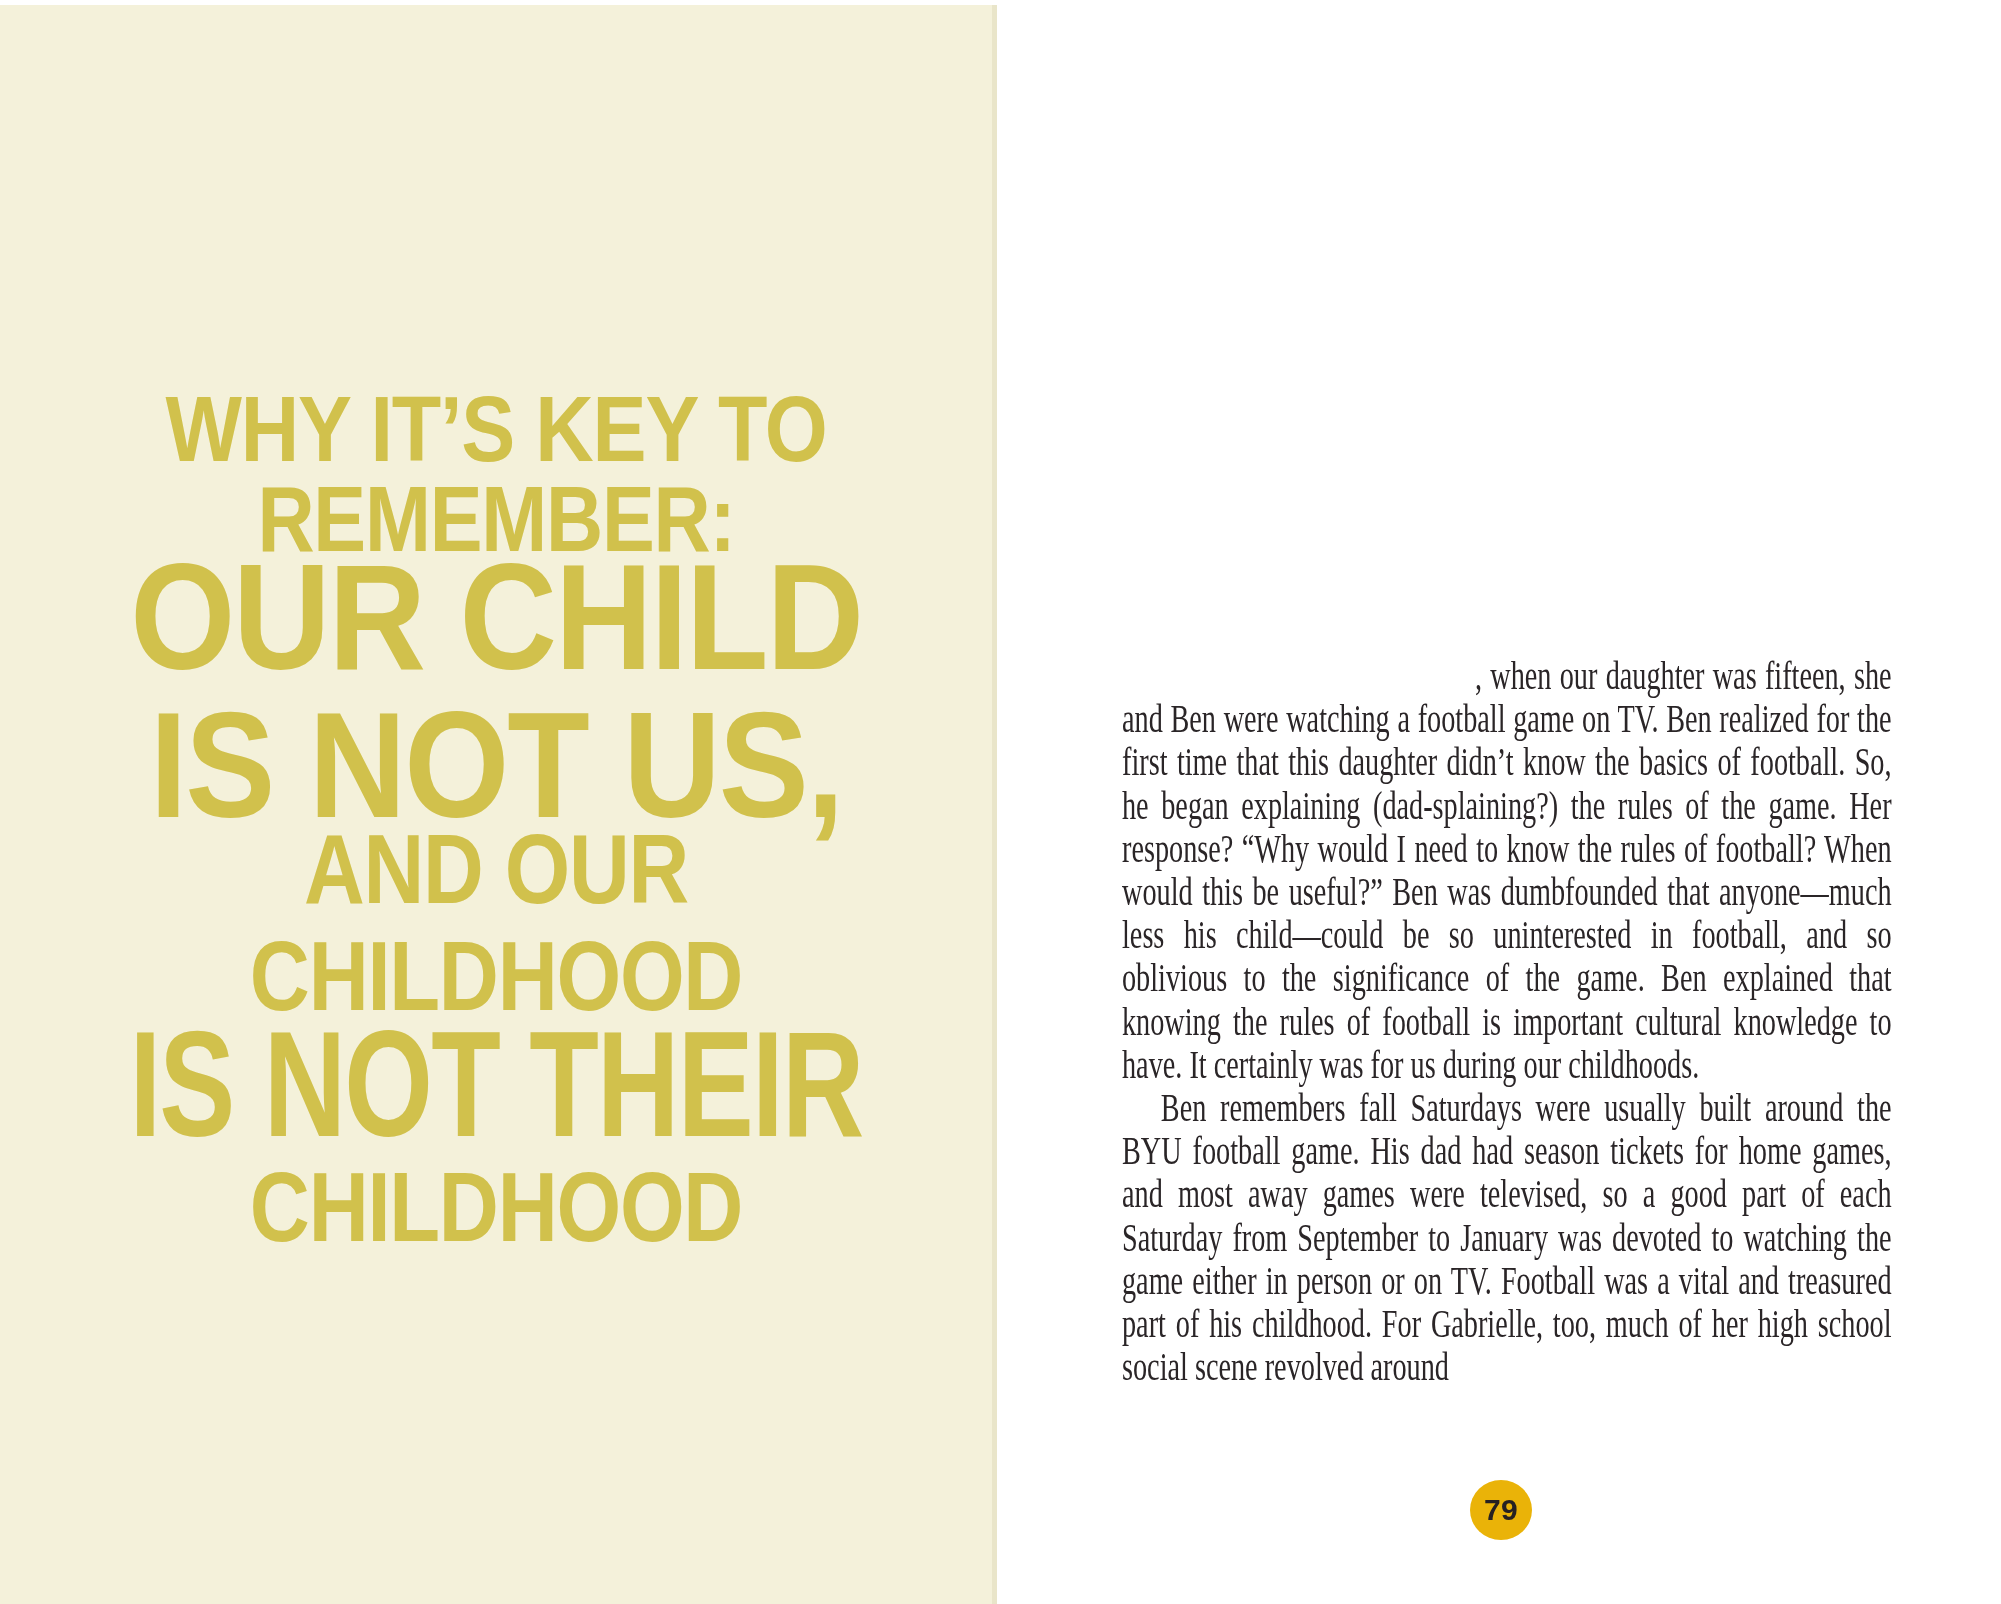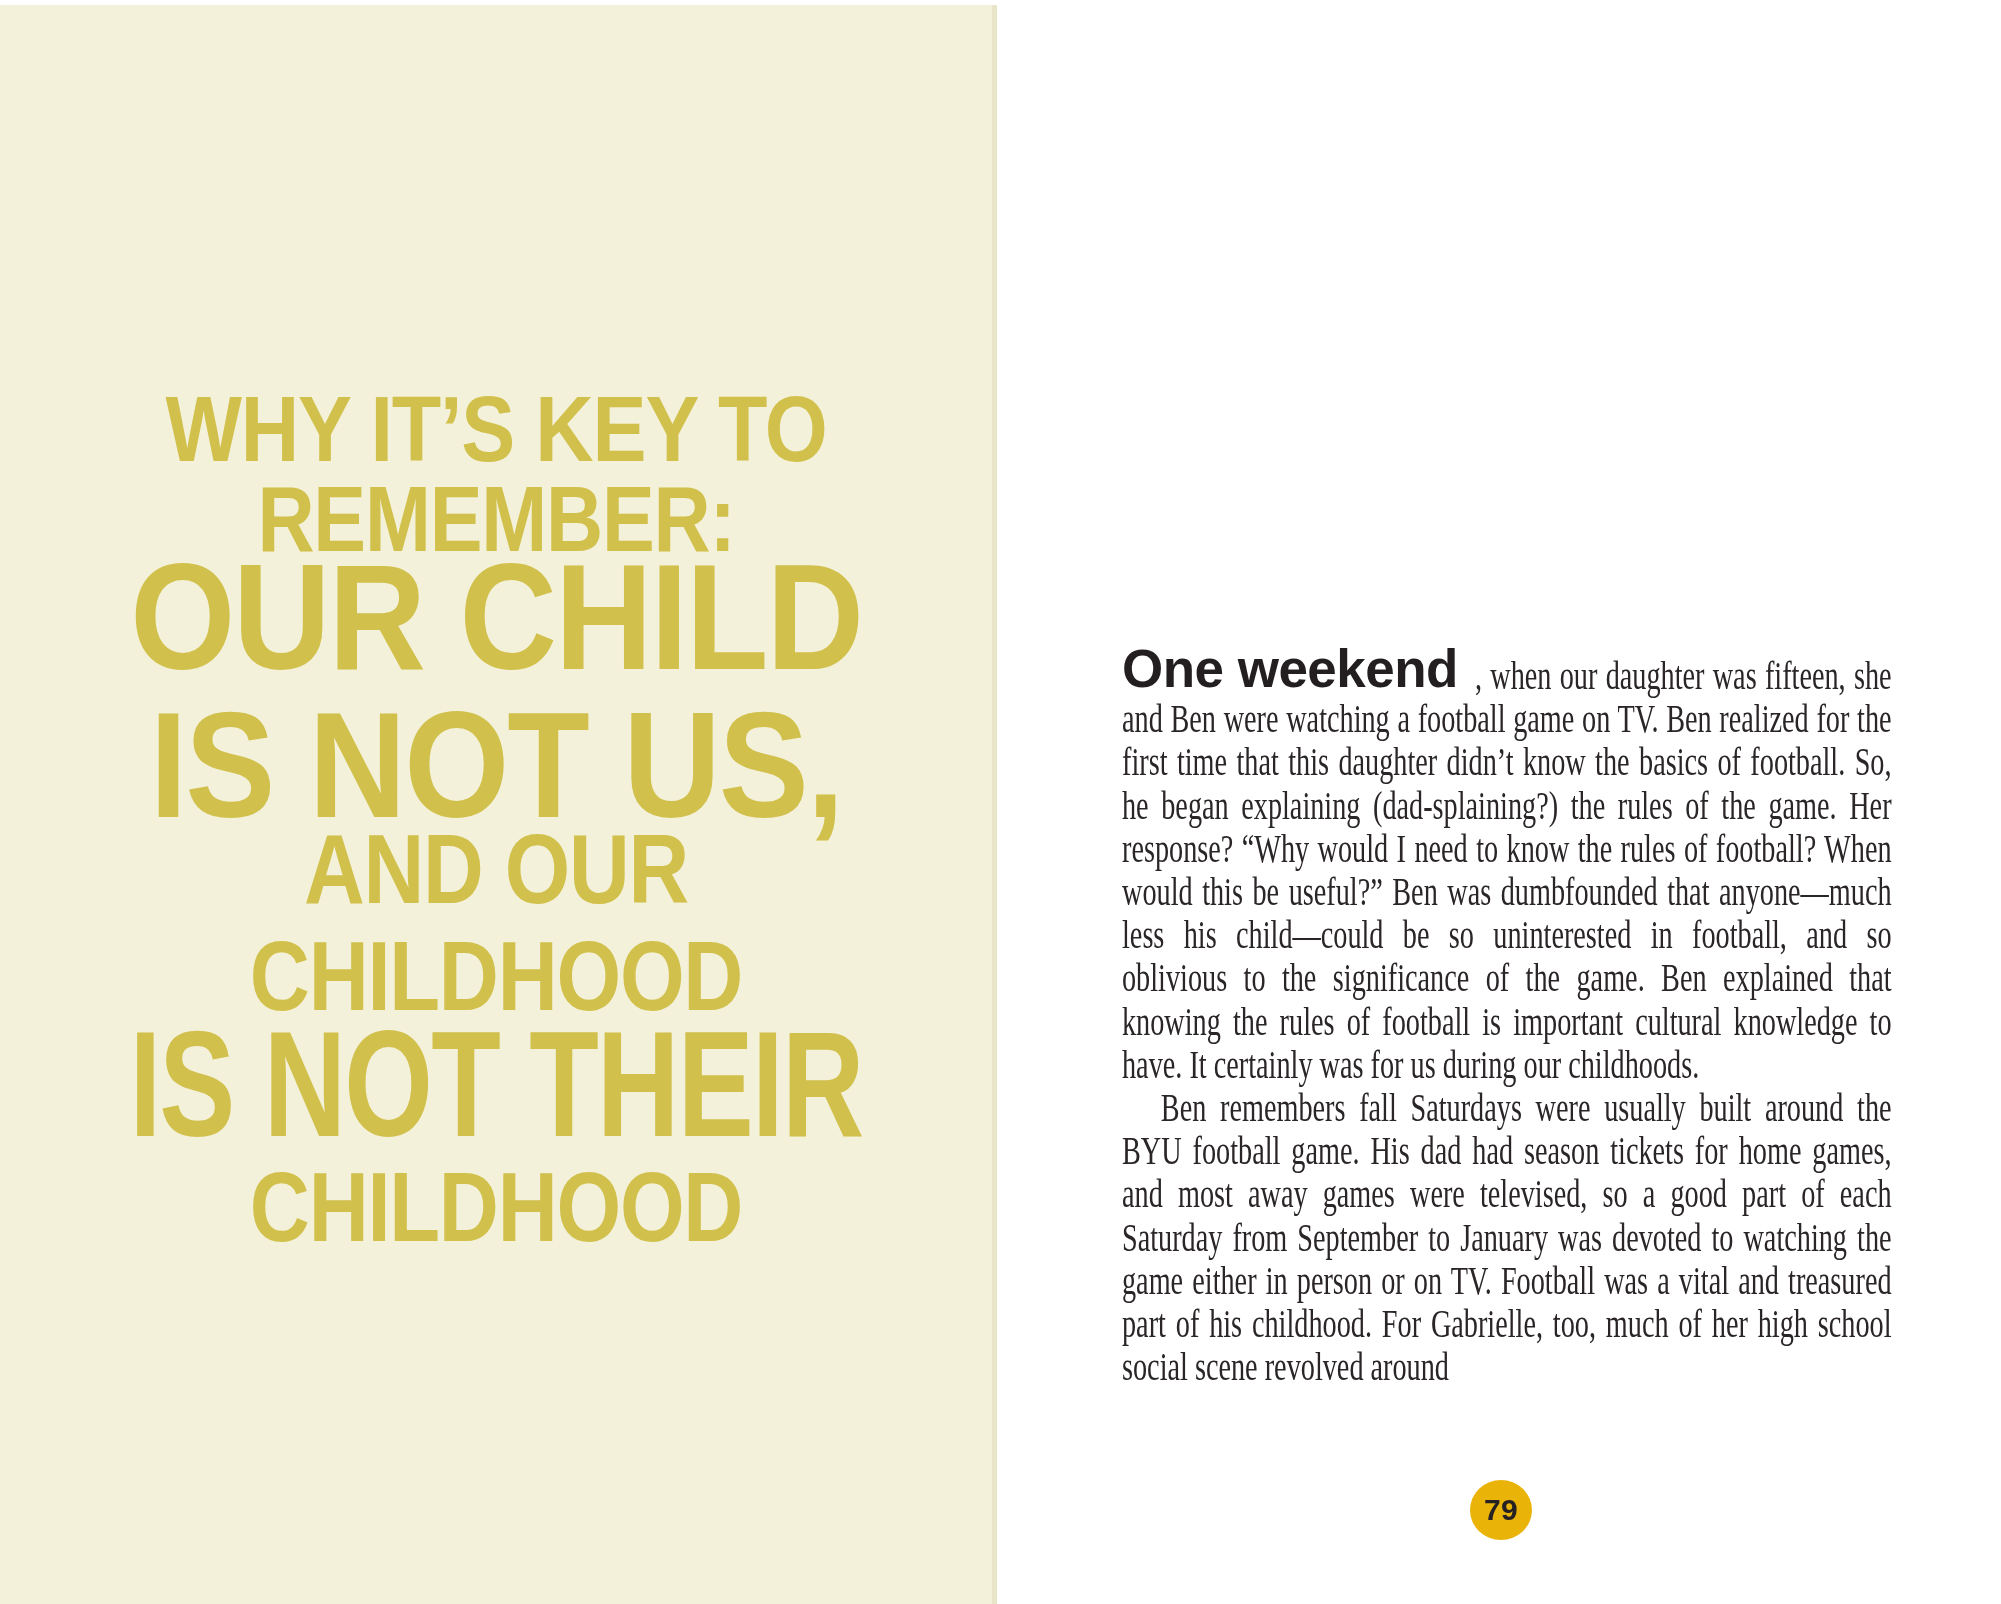"One weekend" div.opening-lead { html: <div>One weekend</div> -> none }
